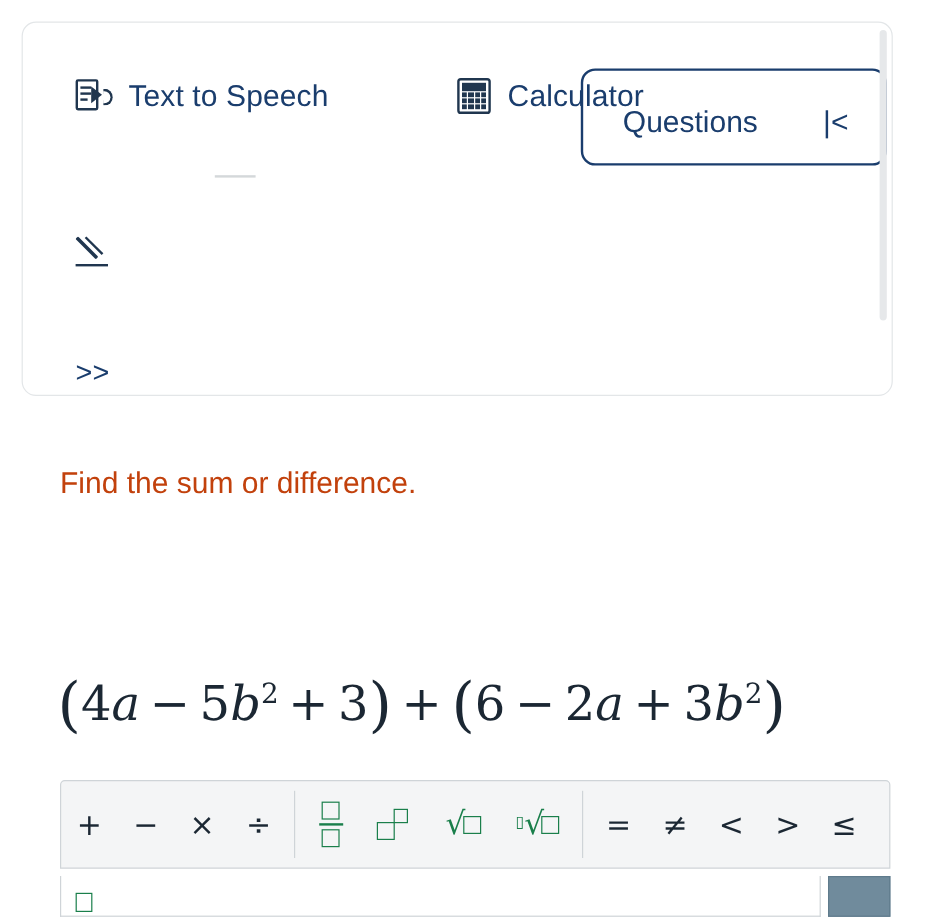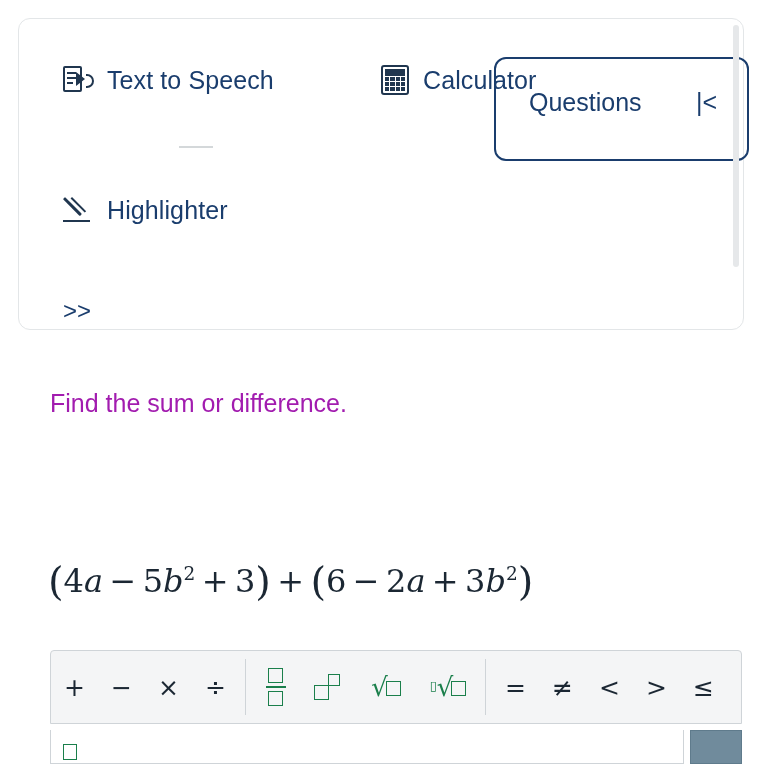"Questions" .questions-pill { height: 104px -> 81px; left: 475px -> 465px }
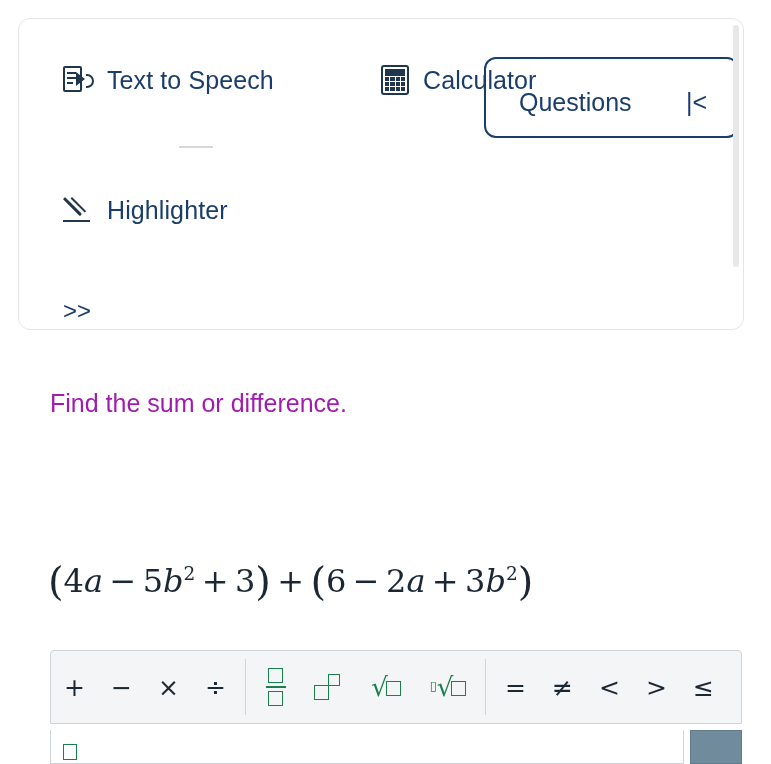"Highlighter" span.tool-label { html: <span>Highlighter</span> -> none }
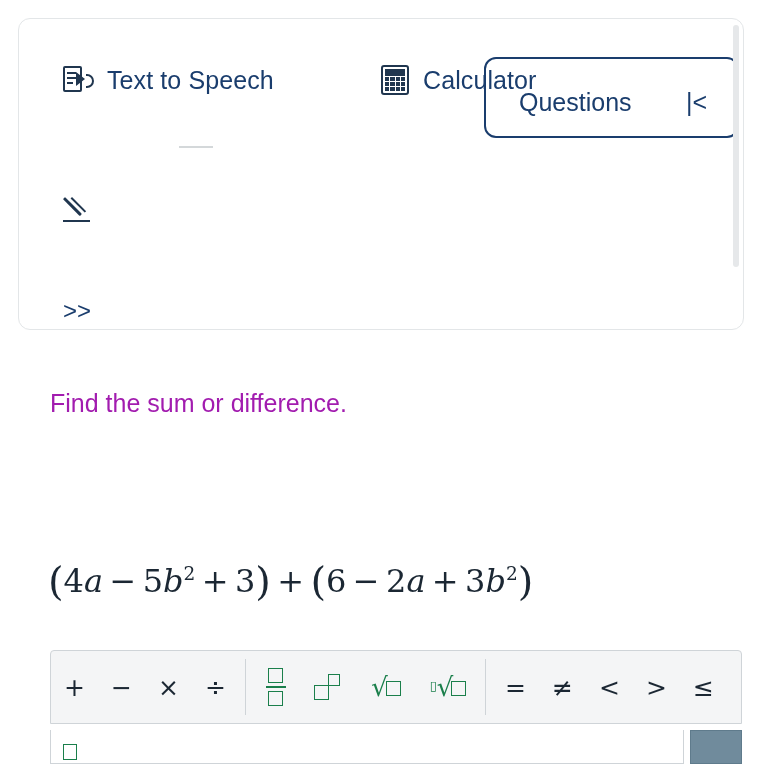"Find the sum or difference." .question-text { color: #a21caf -> #c2410c }
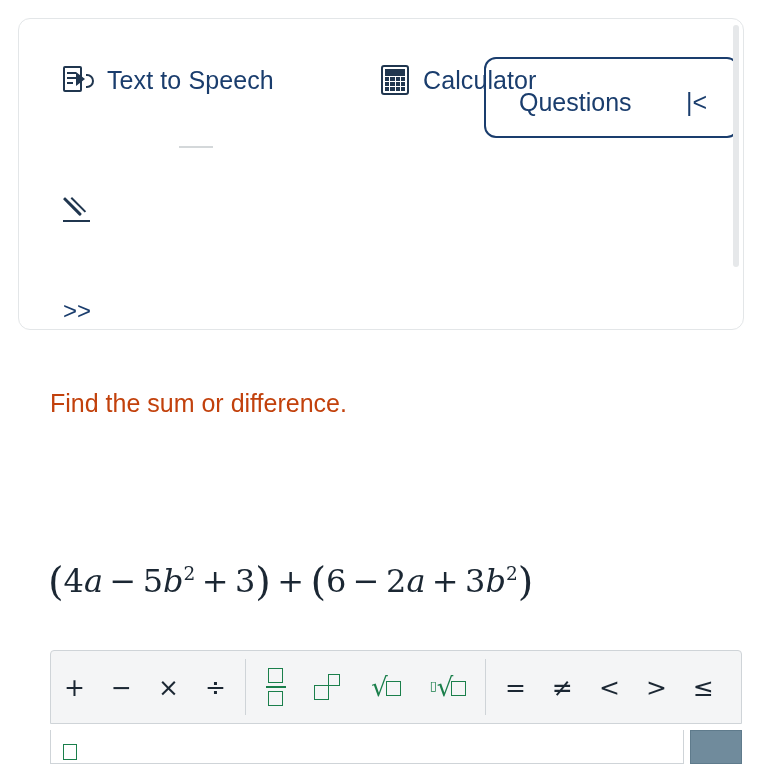"(4a − 5b2 + 3)" .expression { font-size: 32px -> 40px }
